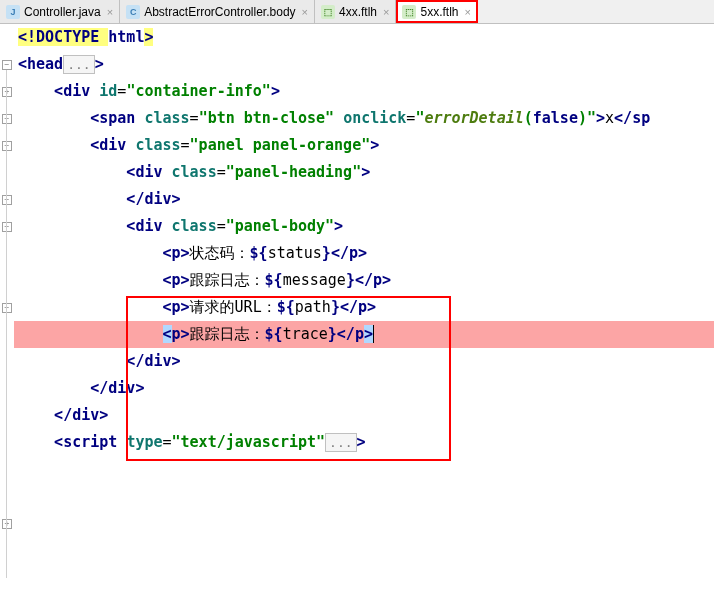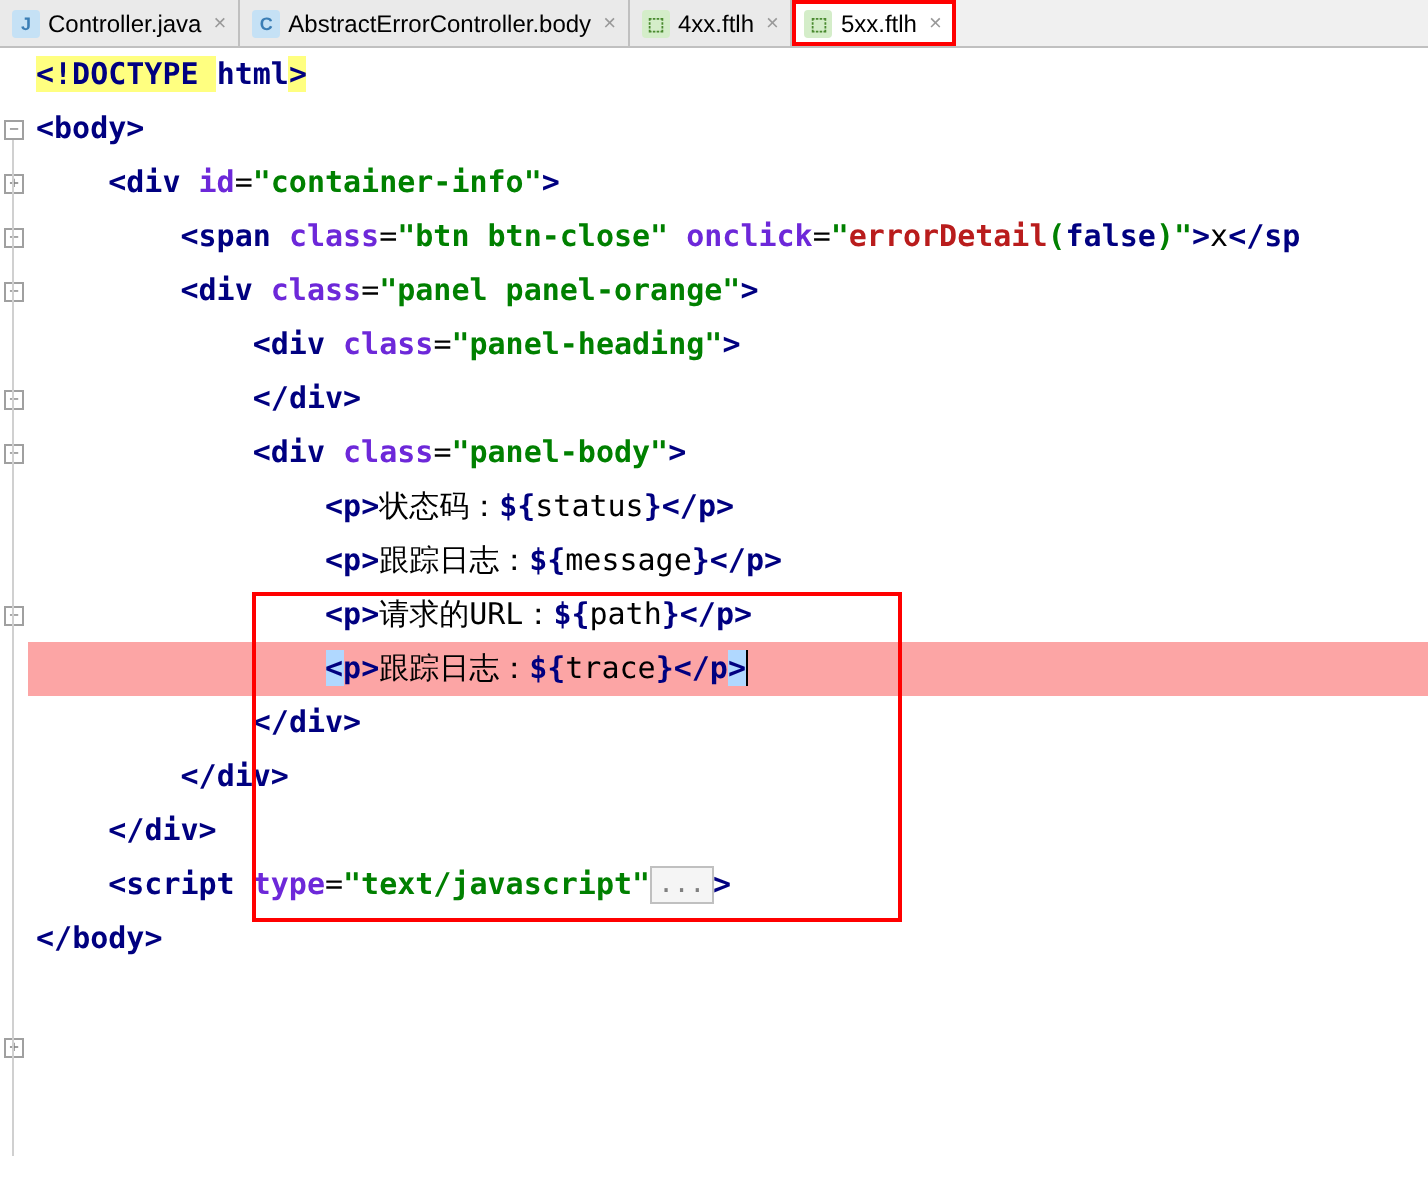"<head ... >" div.line { html: none -> <div><span>&lt;</span><span>head</span><span>...</span><span>&gt;</span></div> }
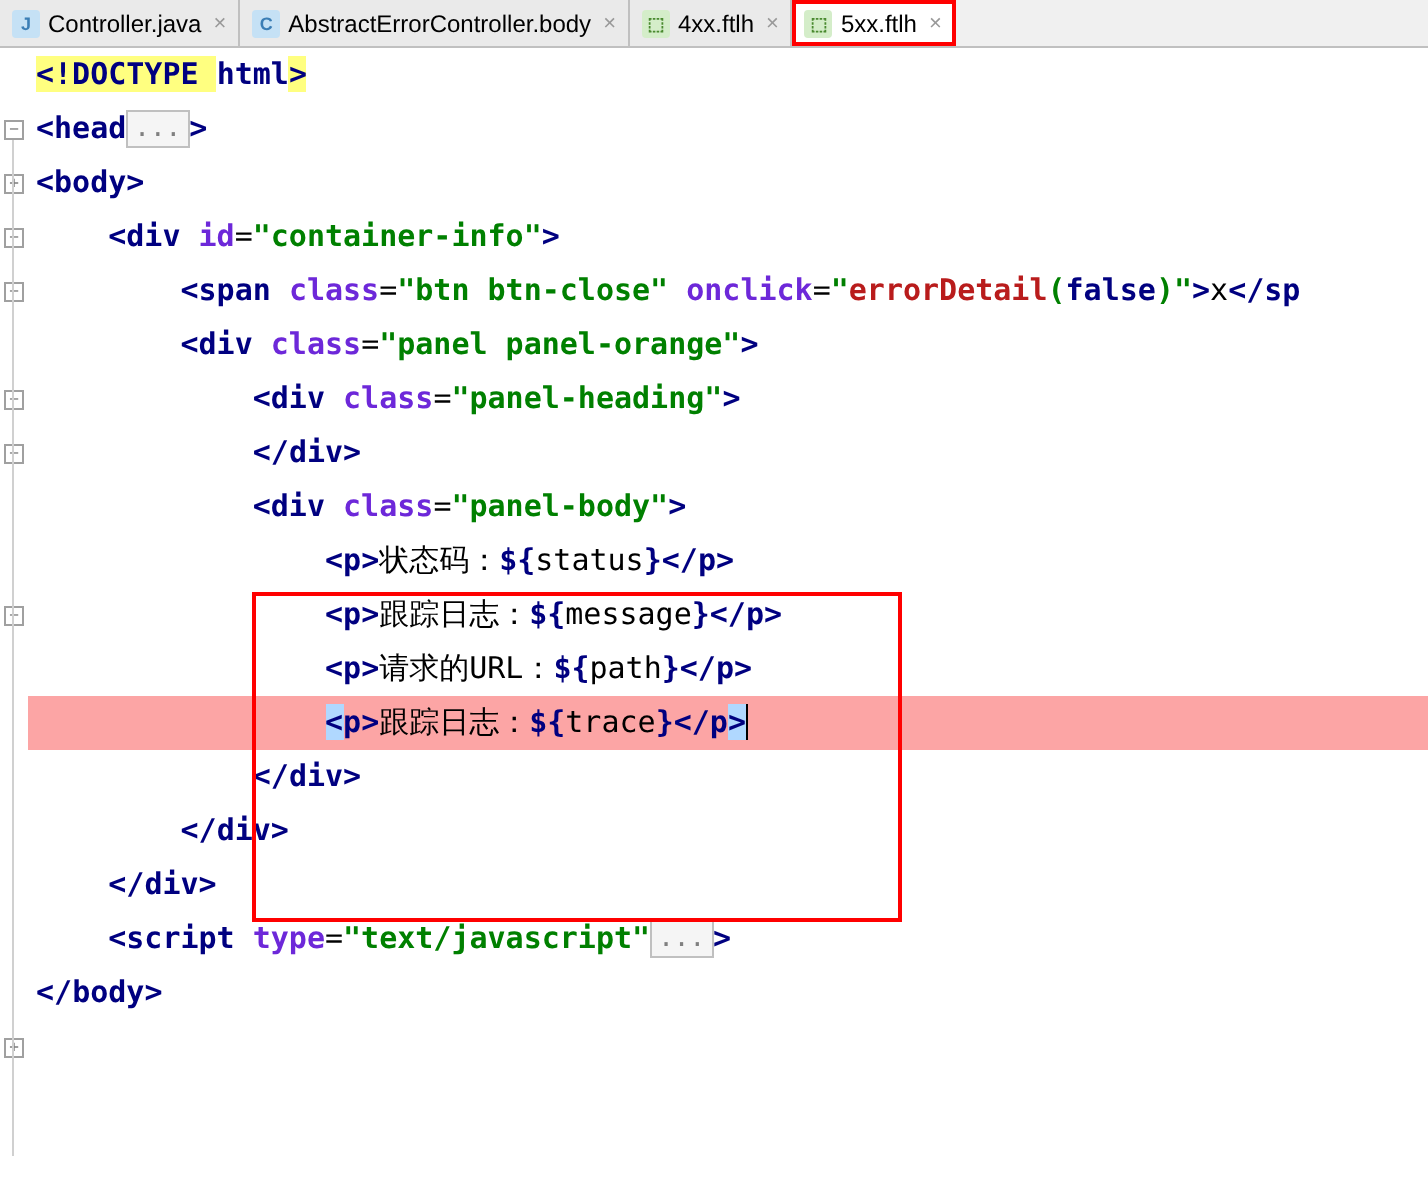"<body>" div.line { html: <div><span>&lt;</span><span>body</span><span>&gt;</span></div> -> none }
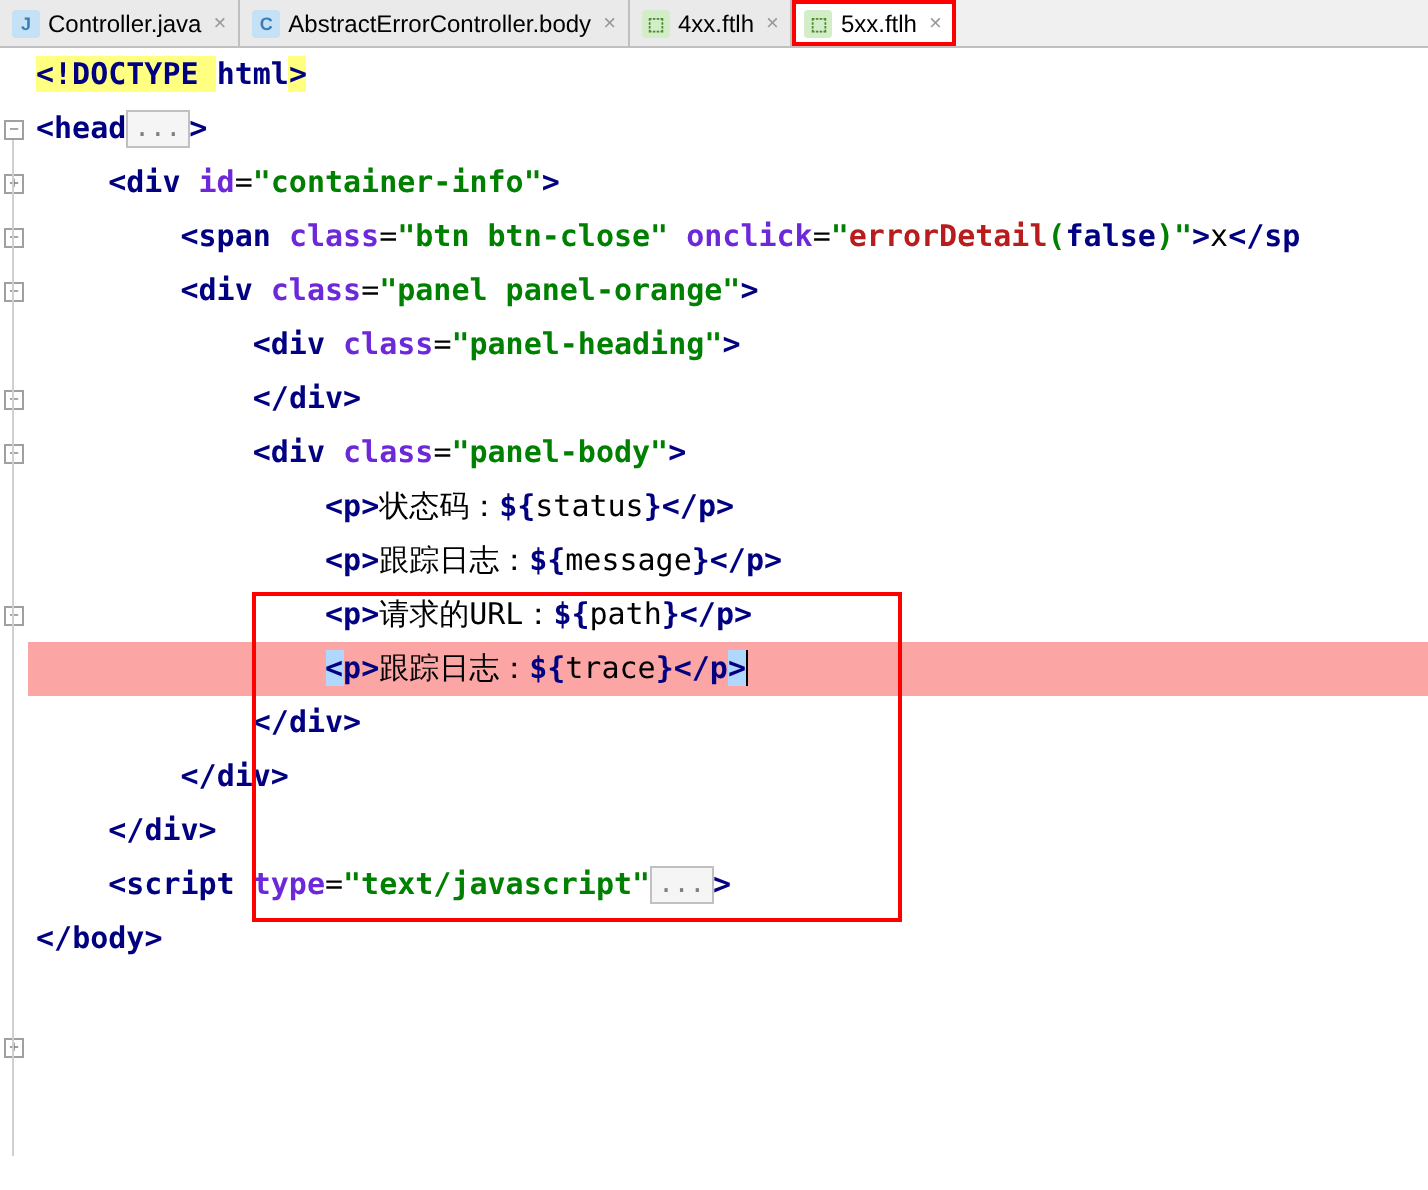"id" .attr { color: #6d28d9 -> #0f766e }
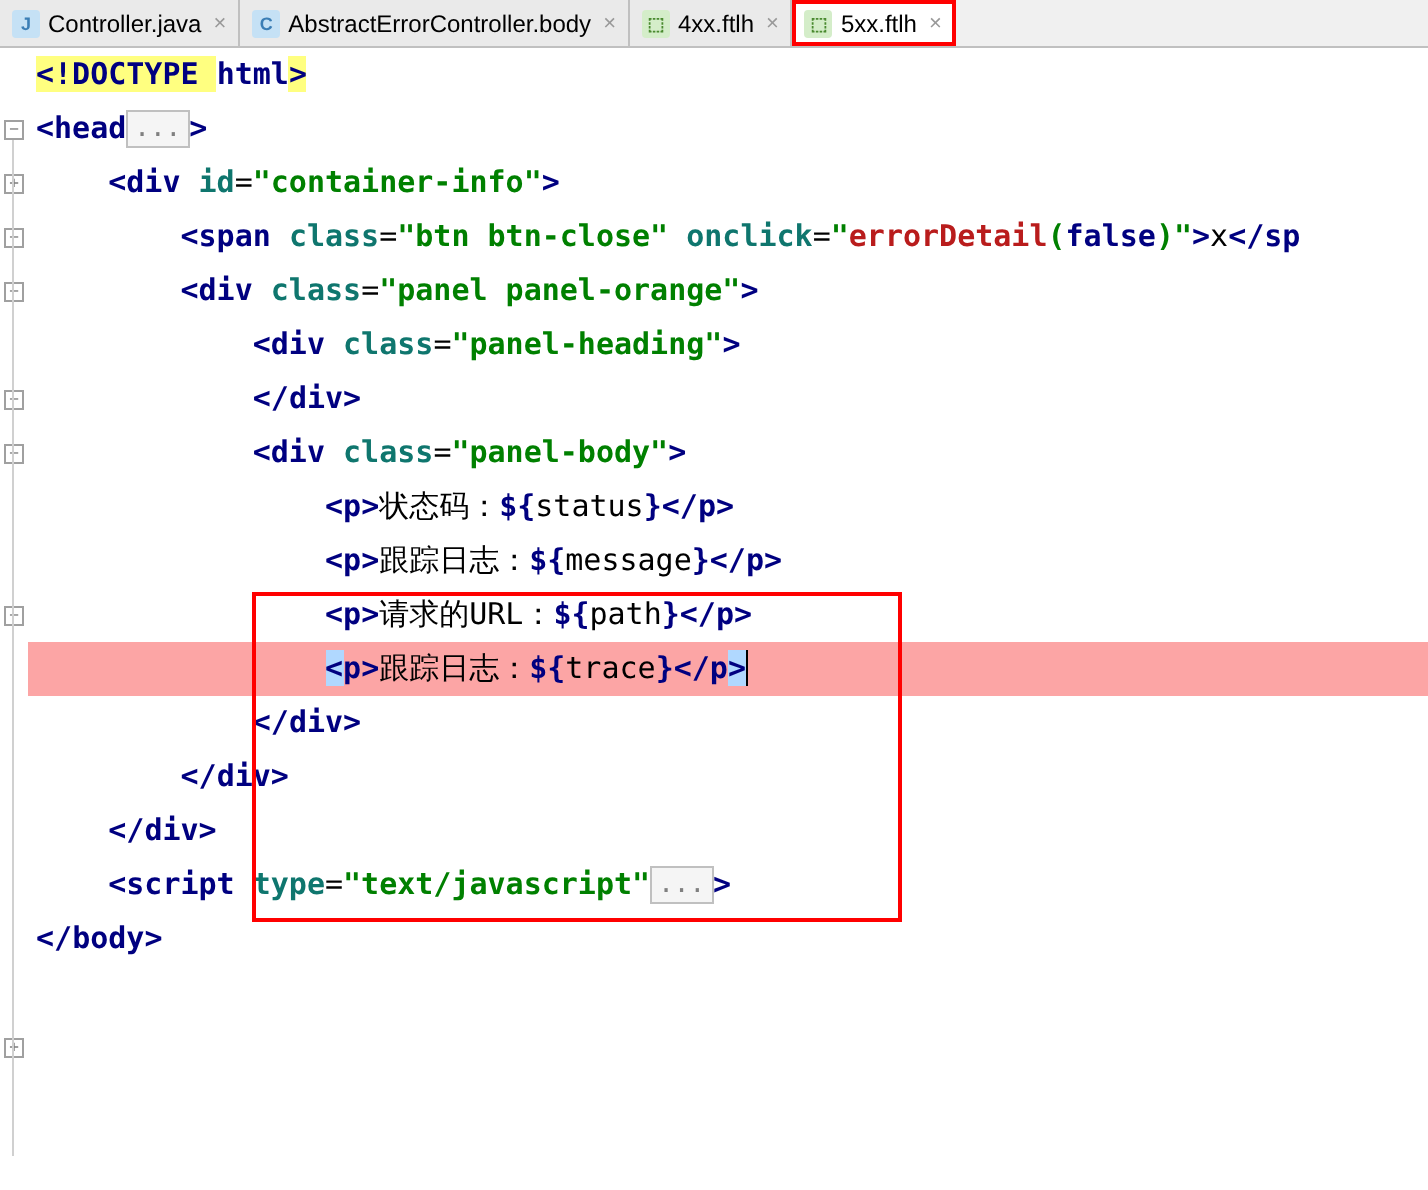"errorDetail" .str-italic { color: #b91c1c -> #4d7c0f; font-style: none -> italic }
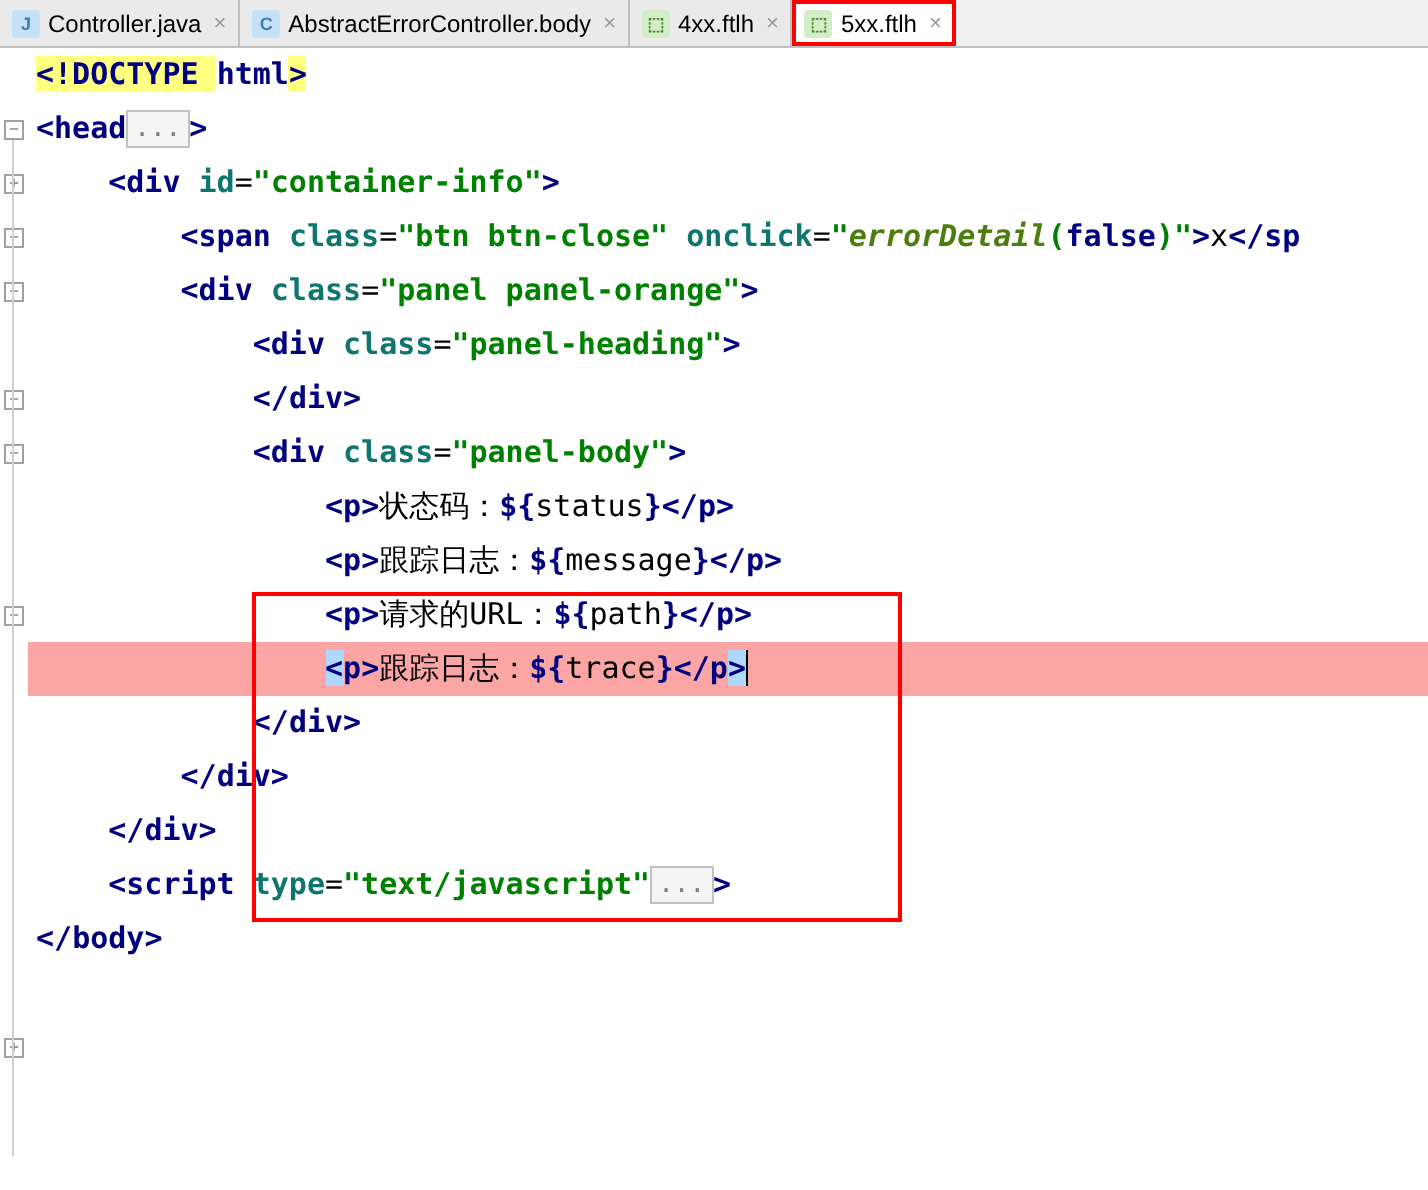"</body>" div.line { html: <div><span>&lt;/</span><span>body</span><span>&gt;</span></div> -> none }
